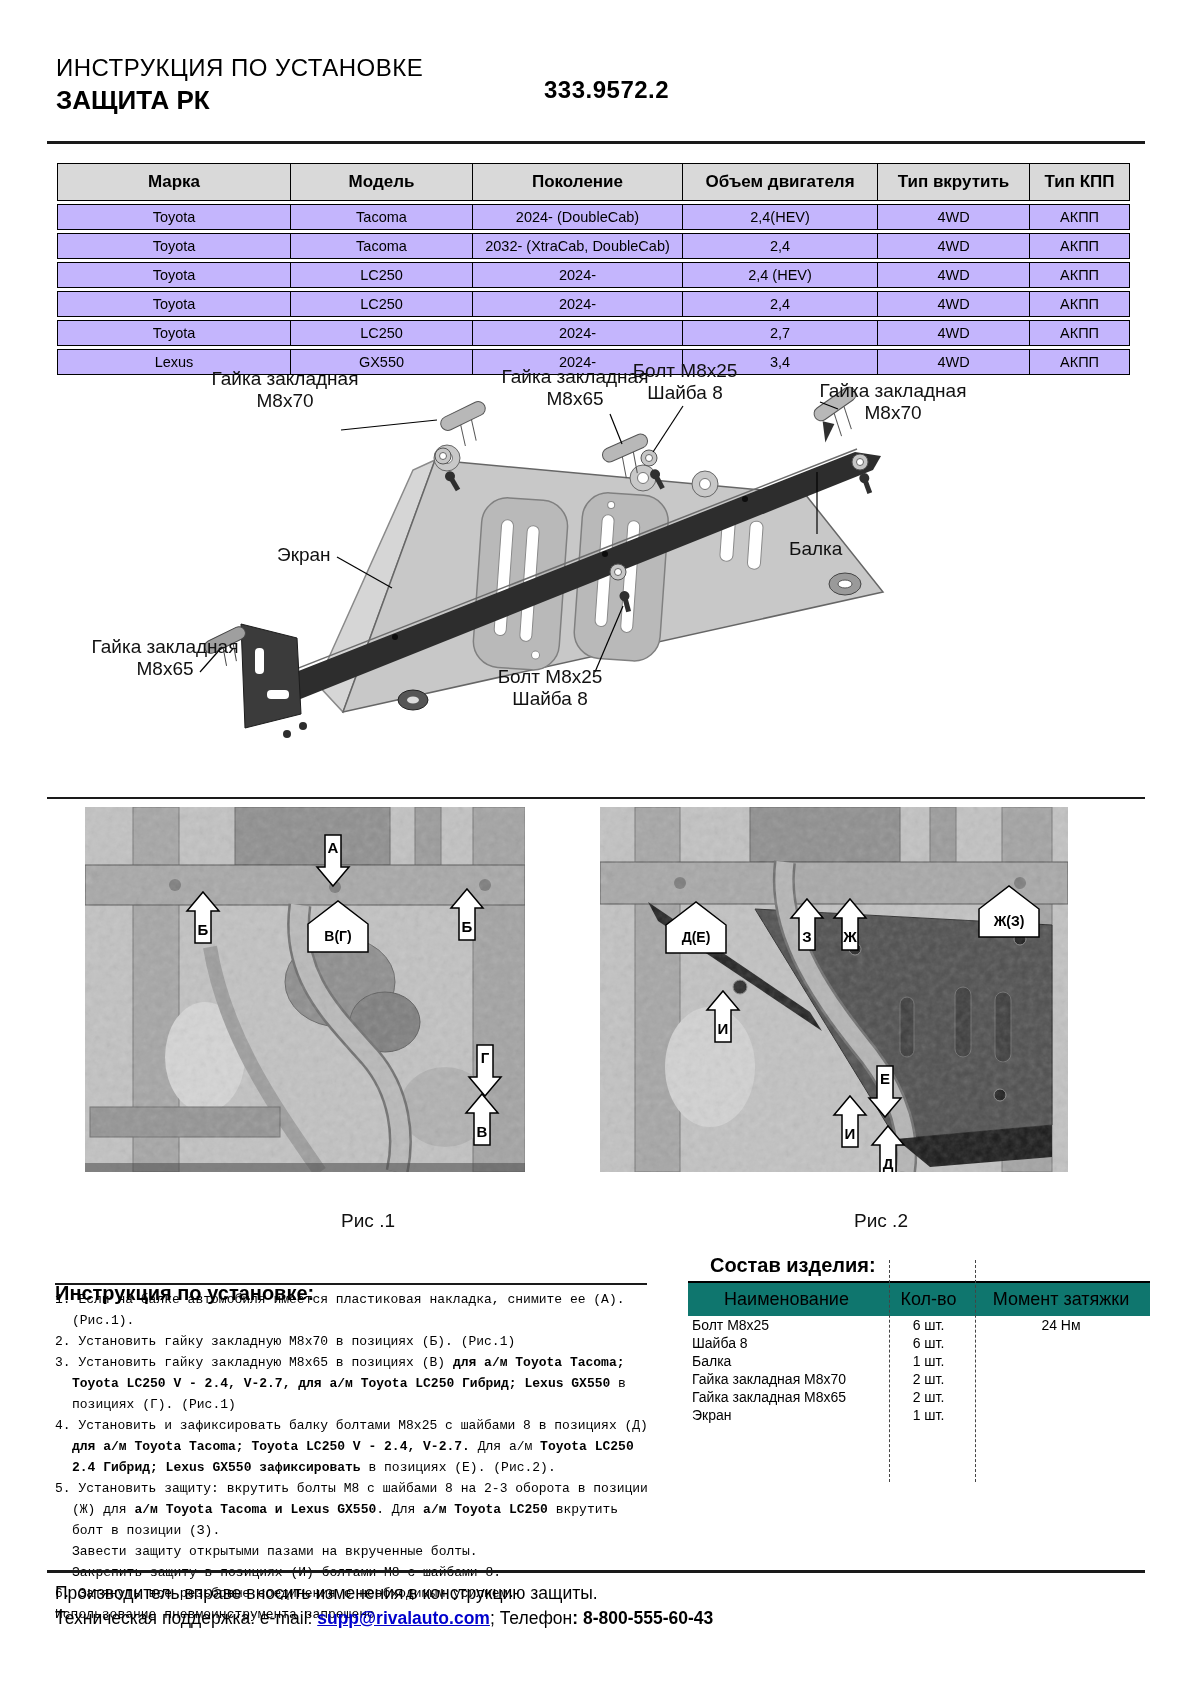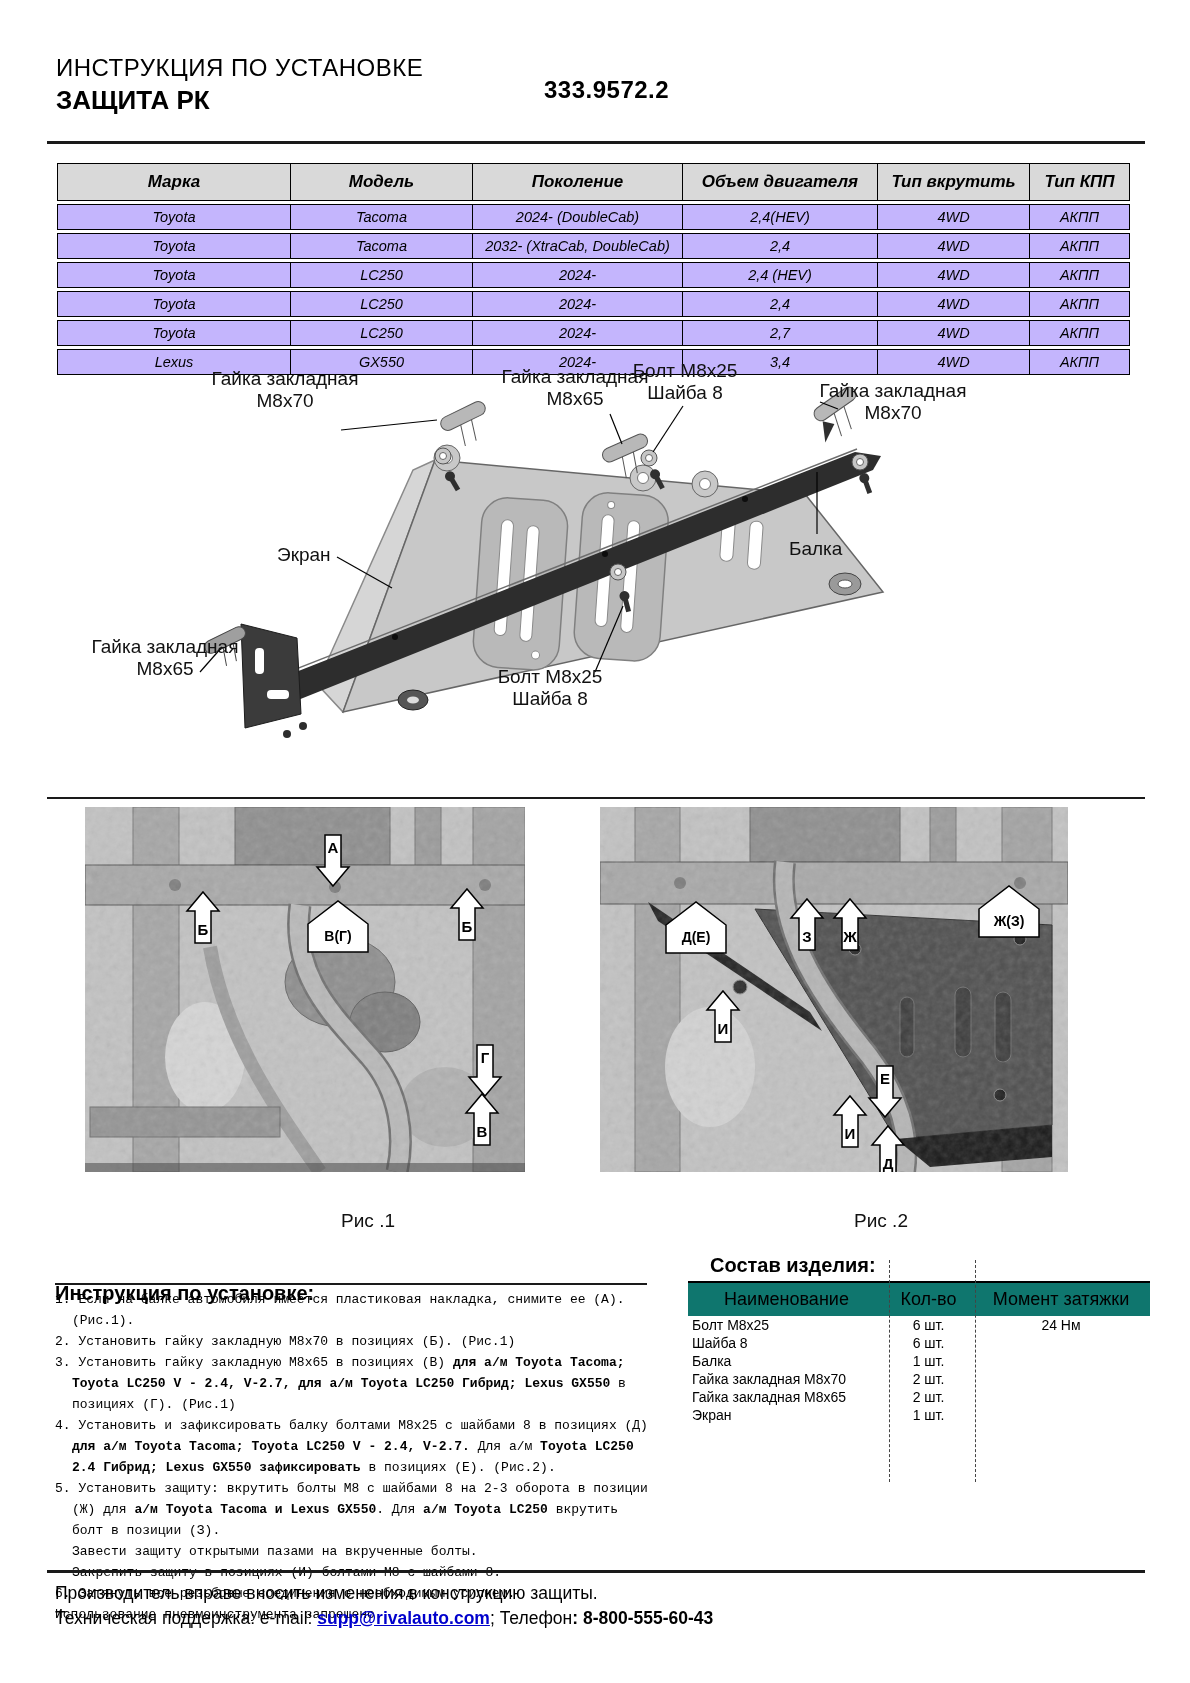"Марка" table.fitment { font-style: italic -> none }
